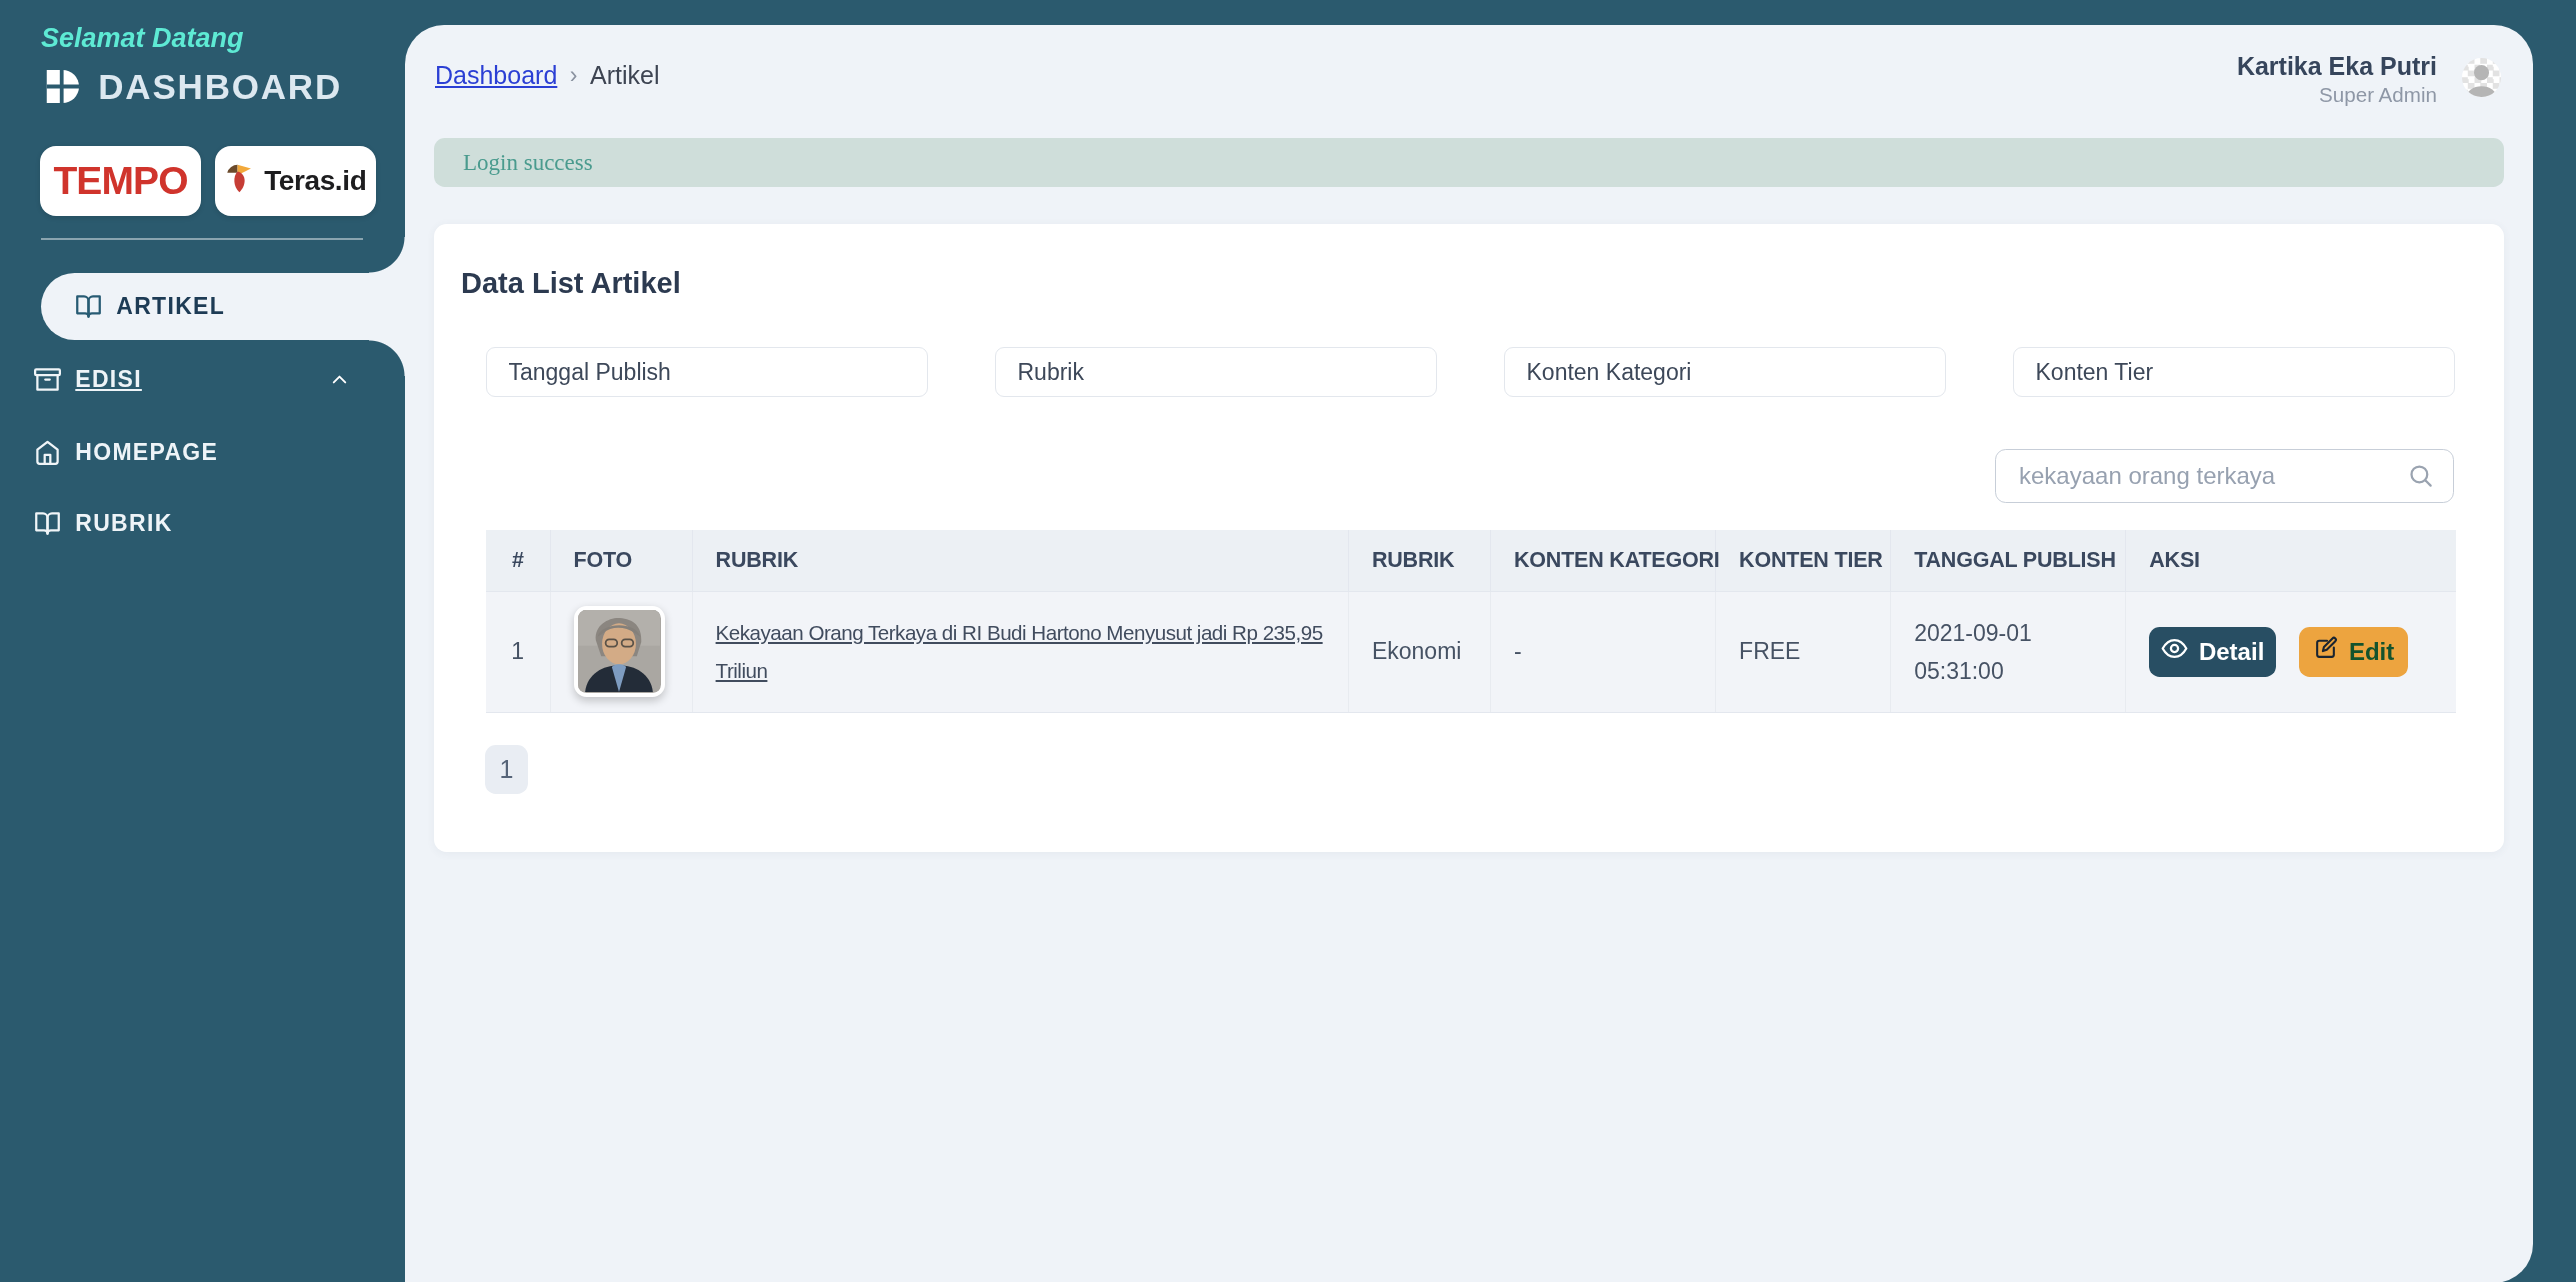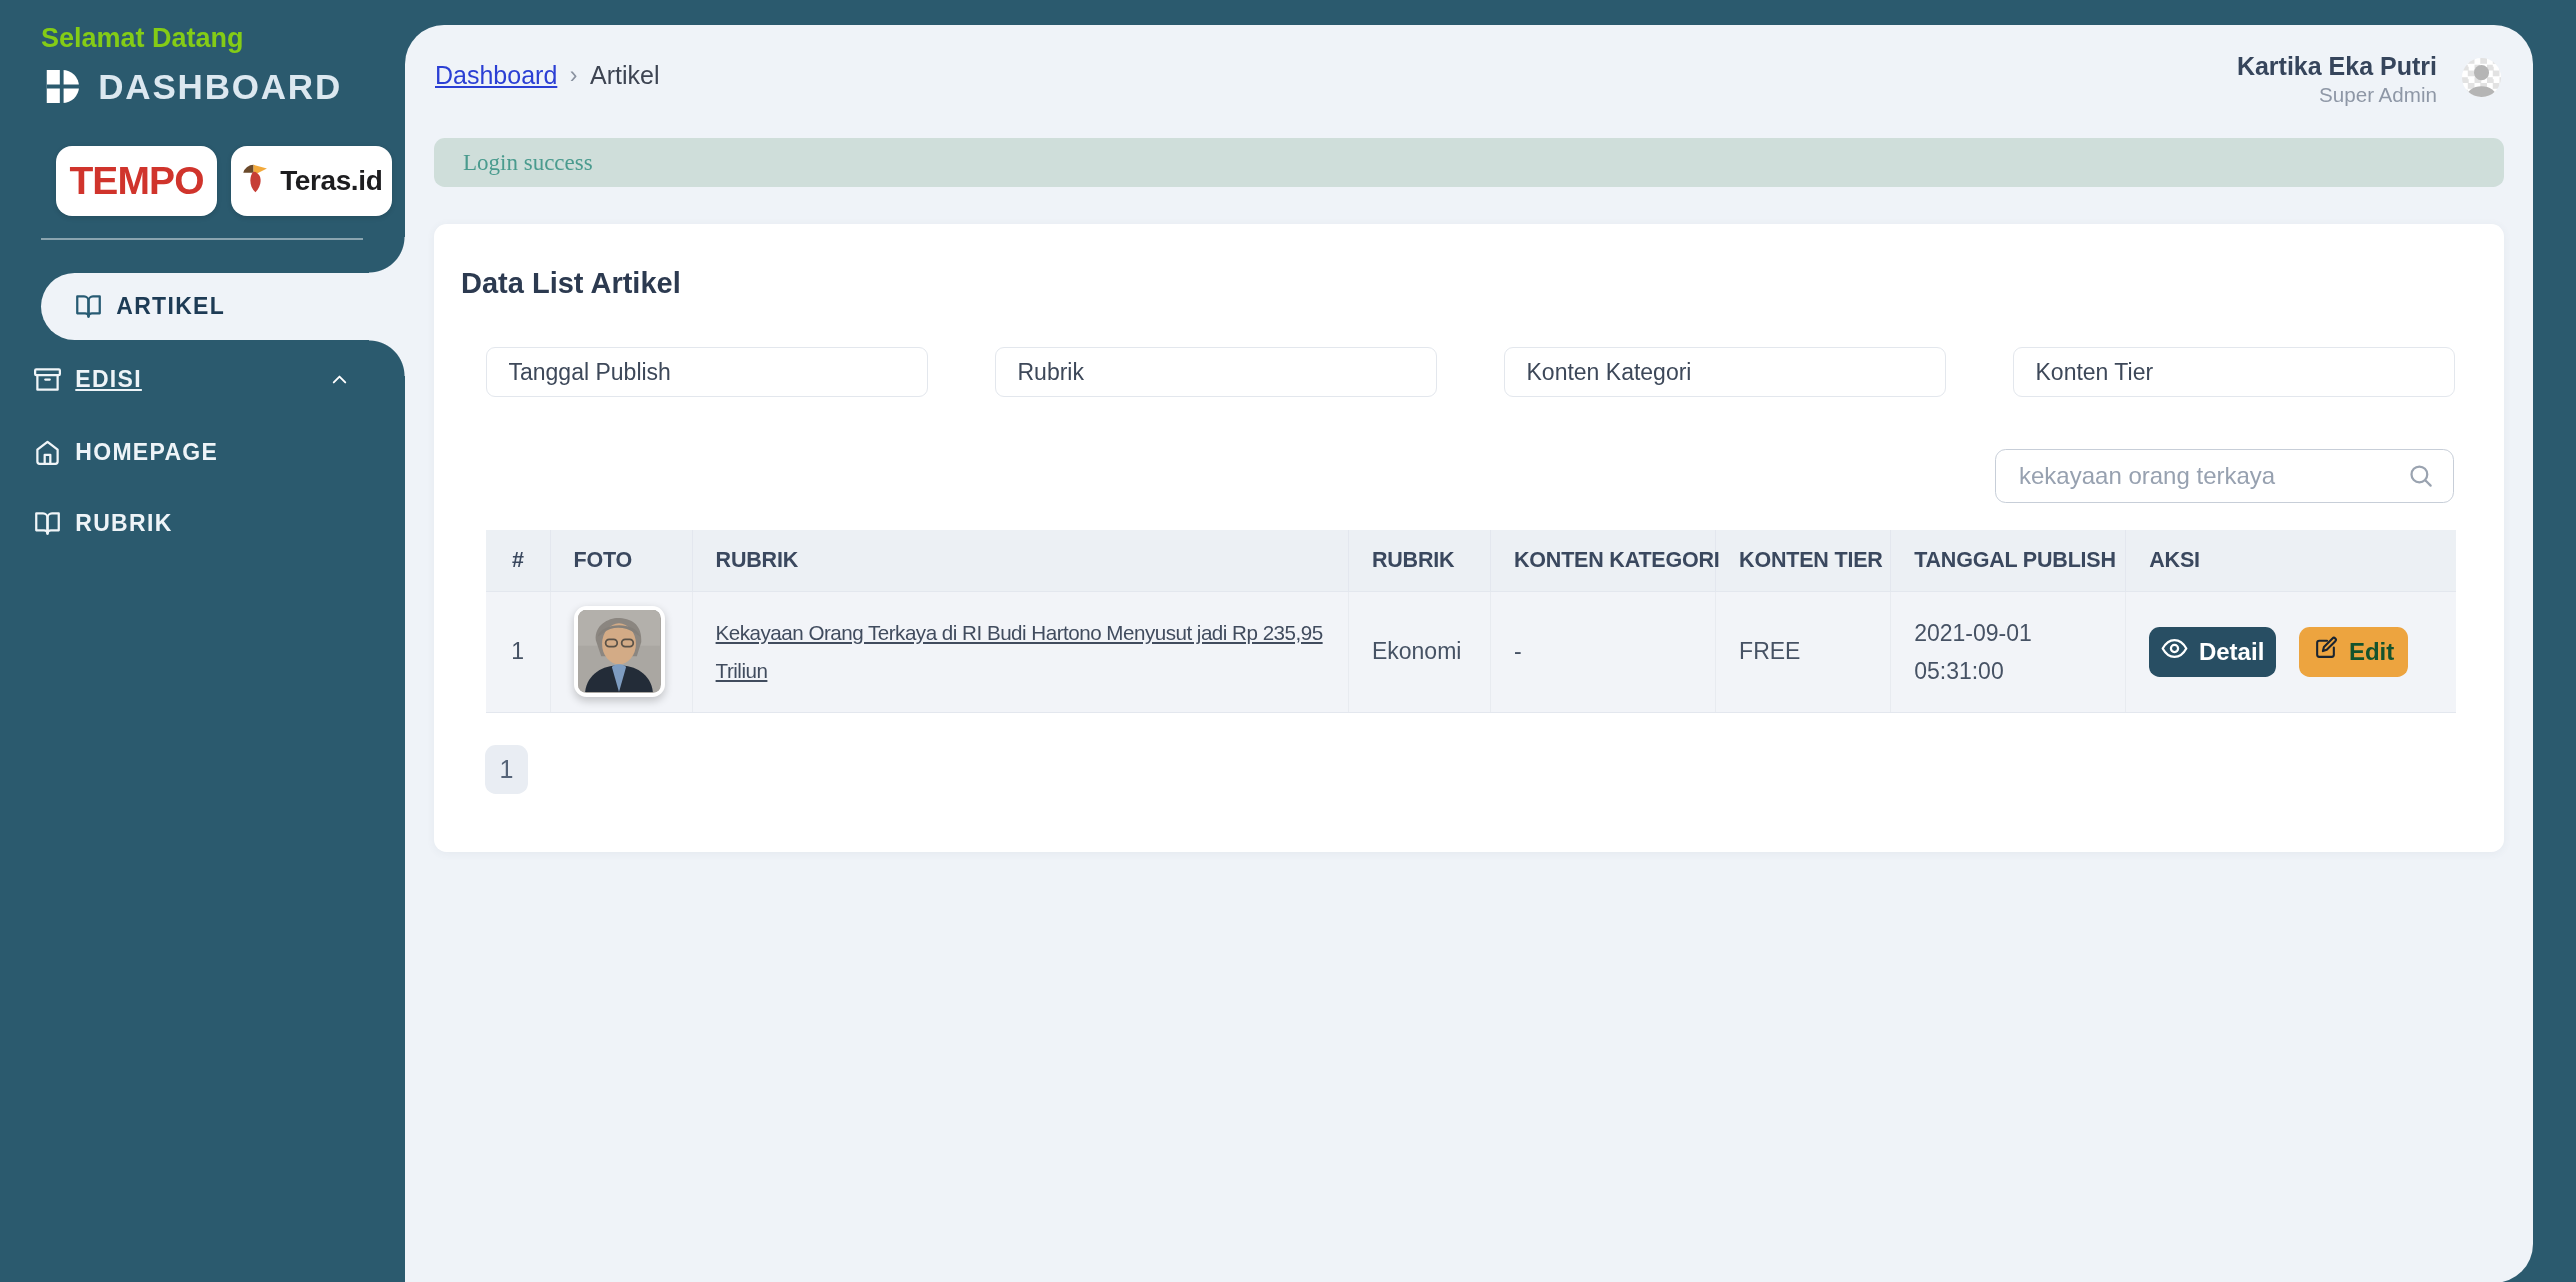"Selamat Datang" .welcome { color: #84cc16 -> #5eead4; font-style: none -> italic }
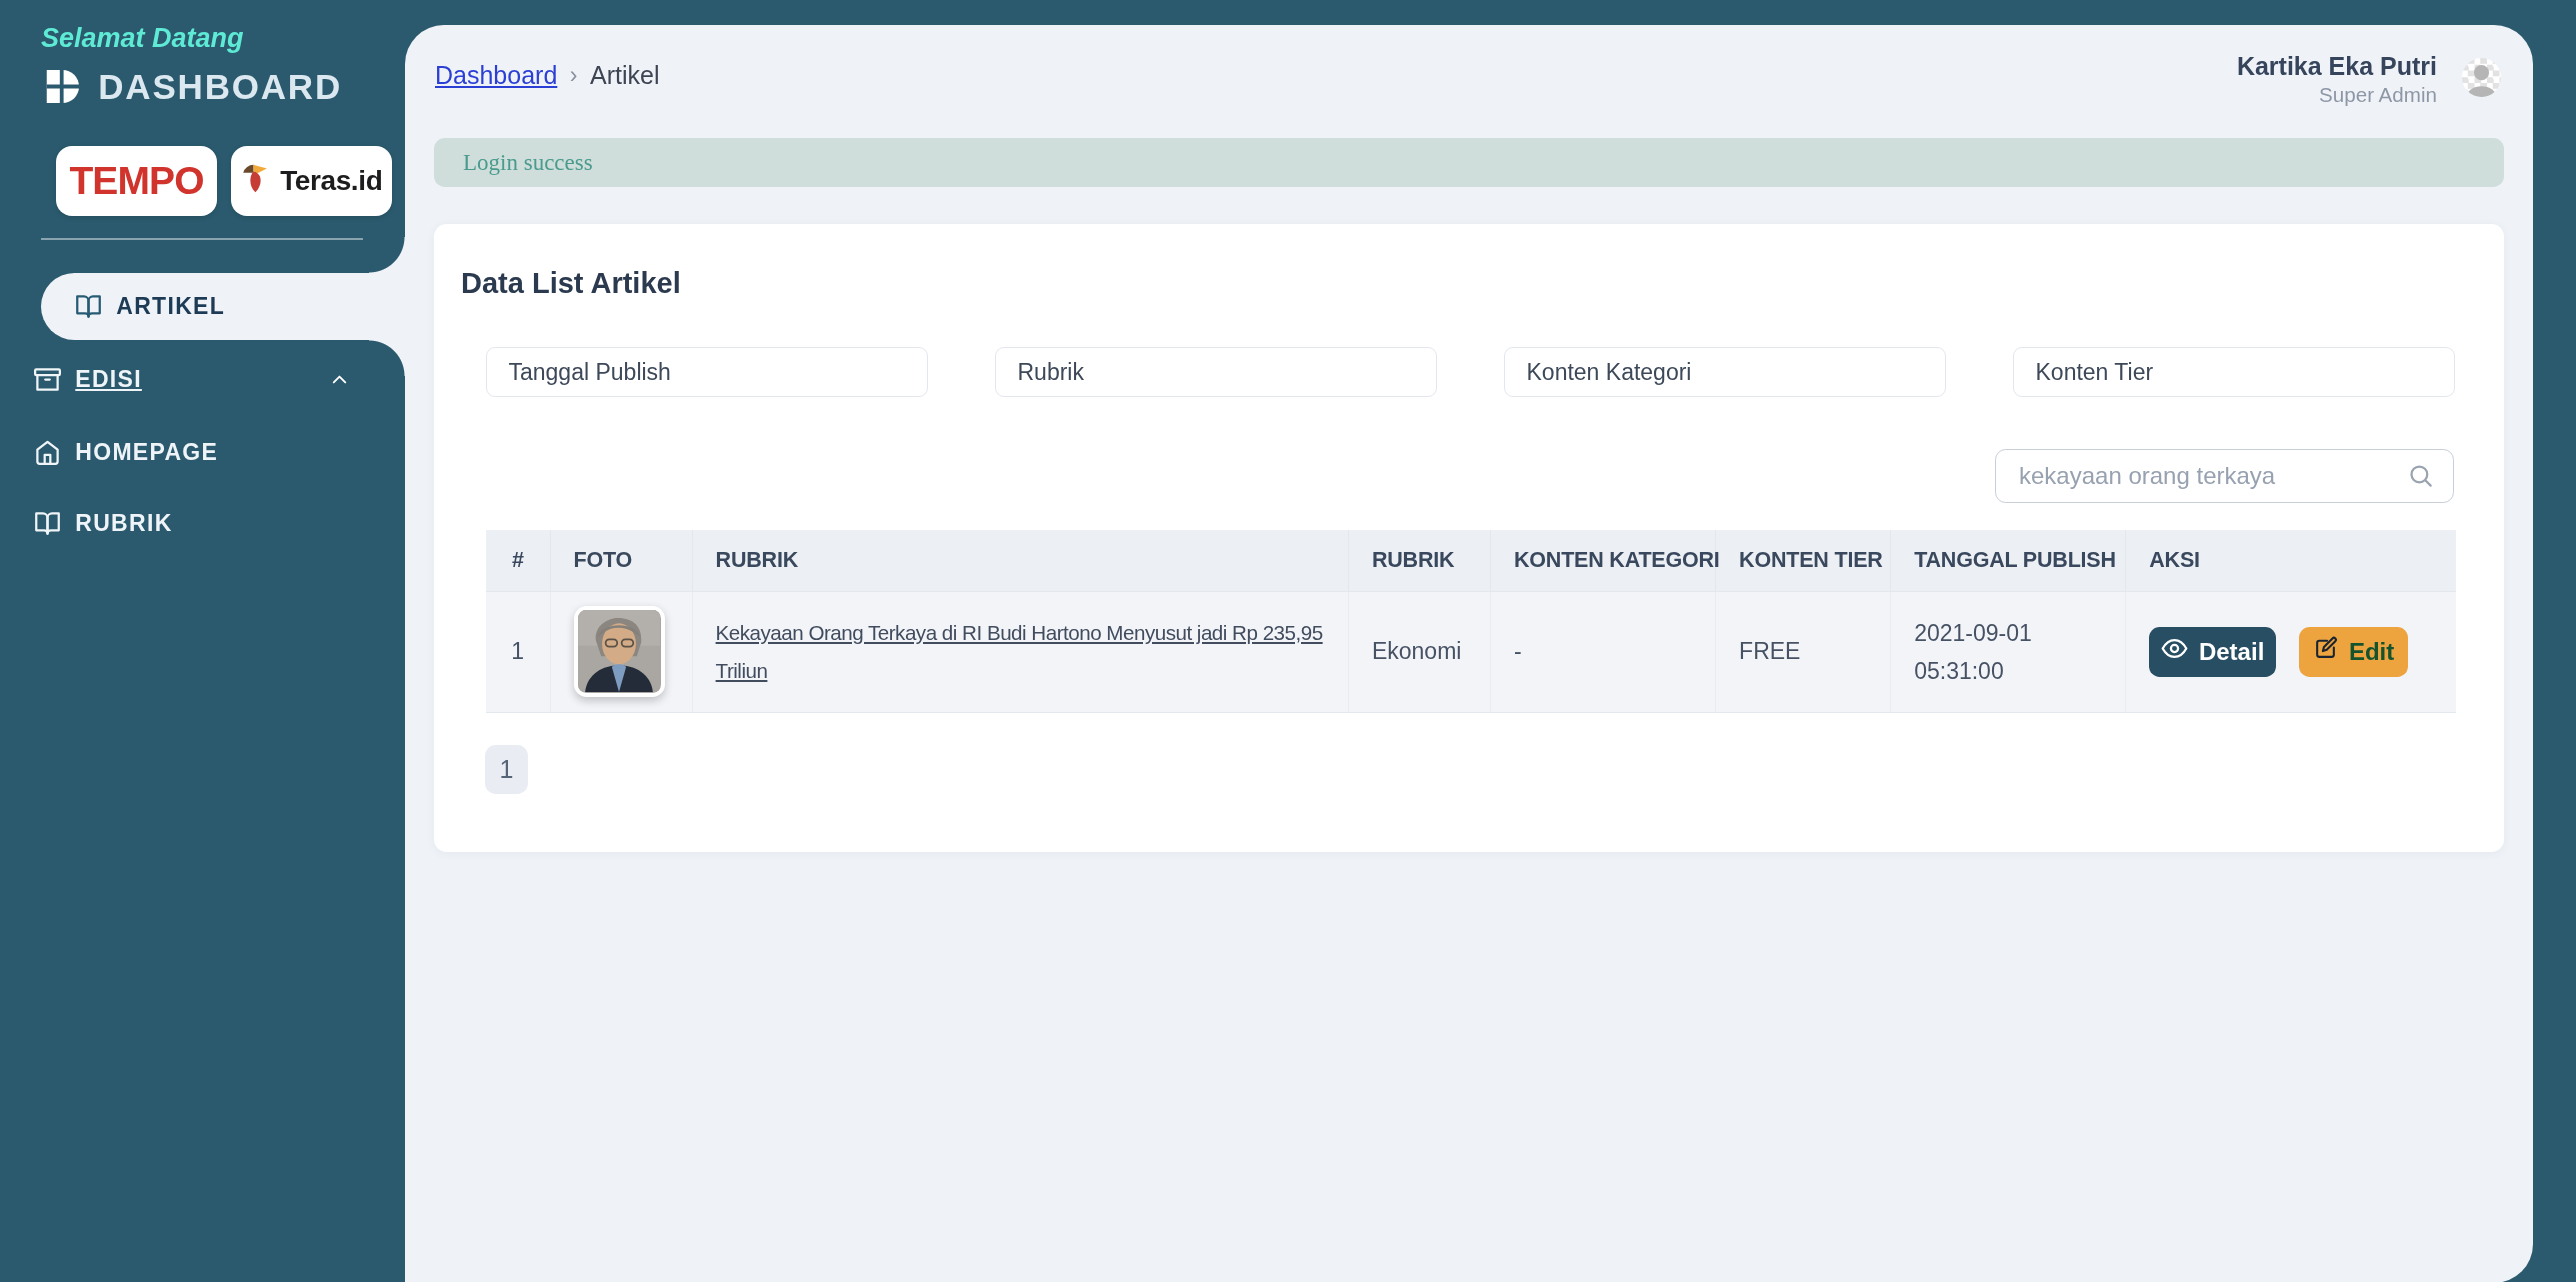"TEMPO" .site-btns { left: 56px -> 40px }
